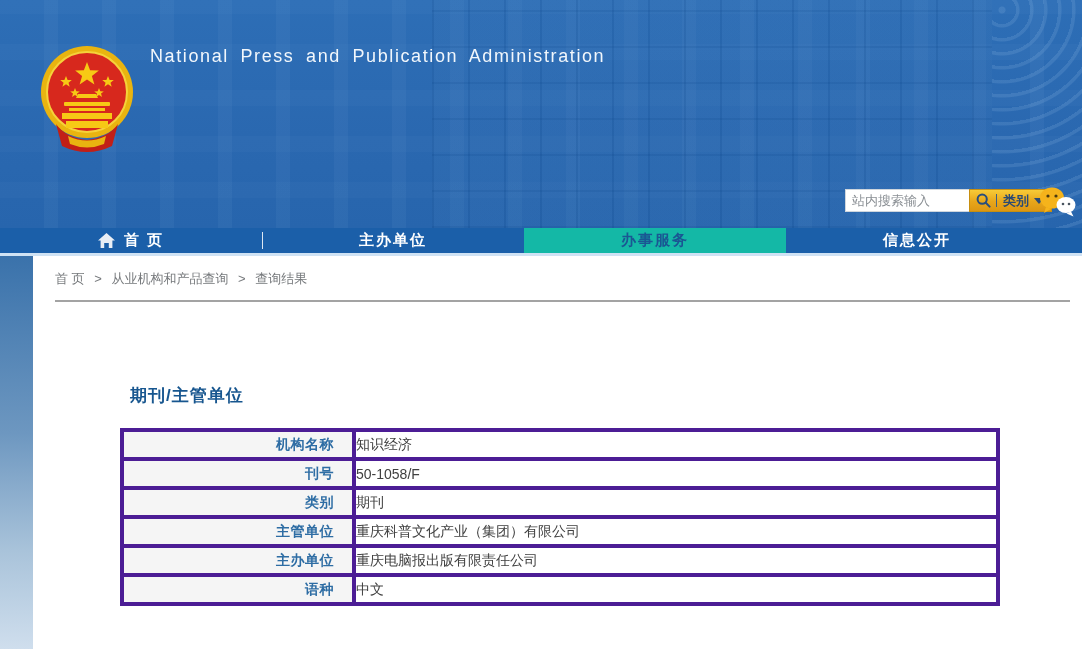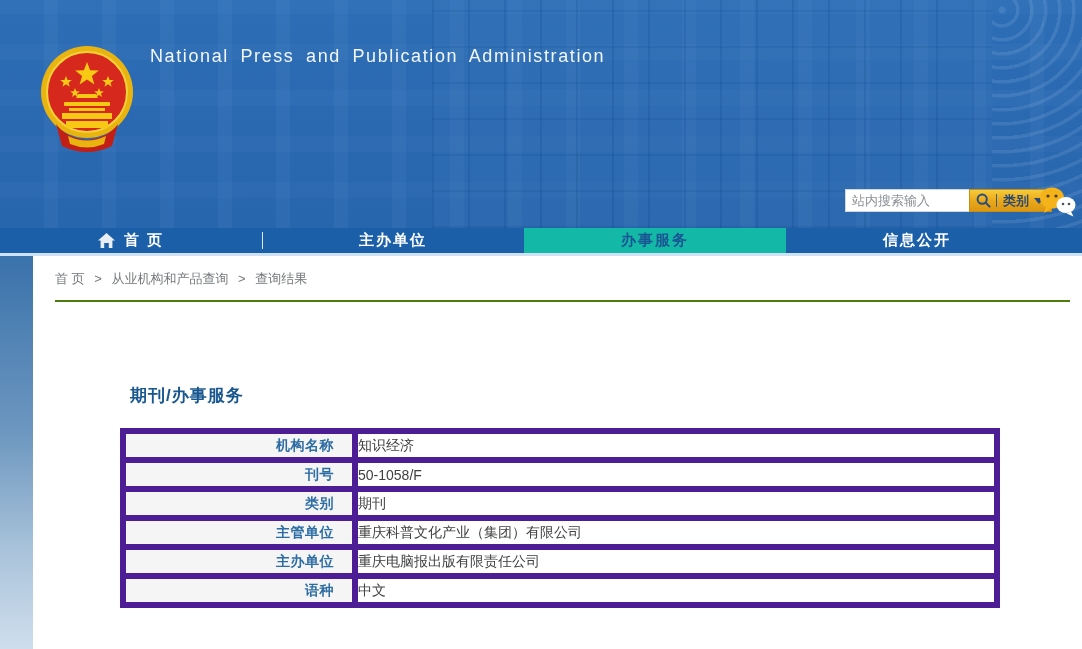"首 页 > 从业机构和产品查询 >" .breadcrumb { border-bottom: 2px solid #4d7c0f -> 2px solid #a3a3a3 }
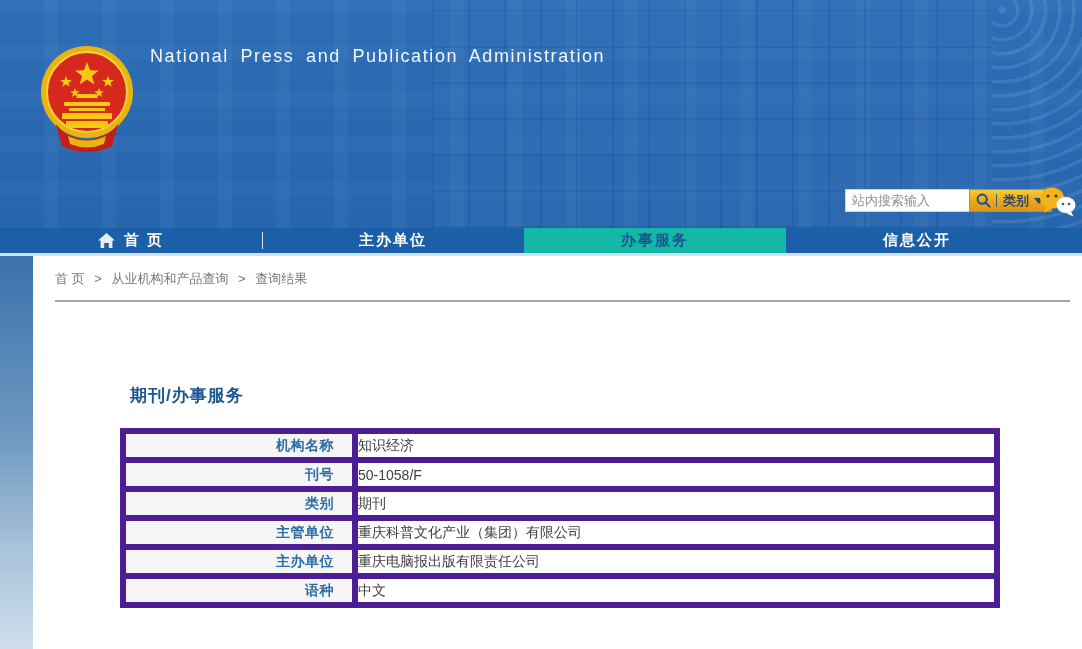"期刊/办事服务" div.page-title { text: /办事服务 -> /主管单位 }
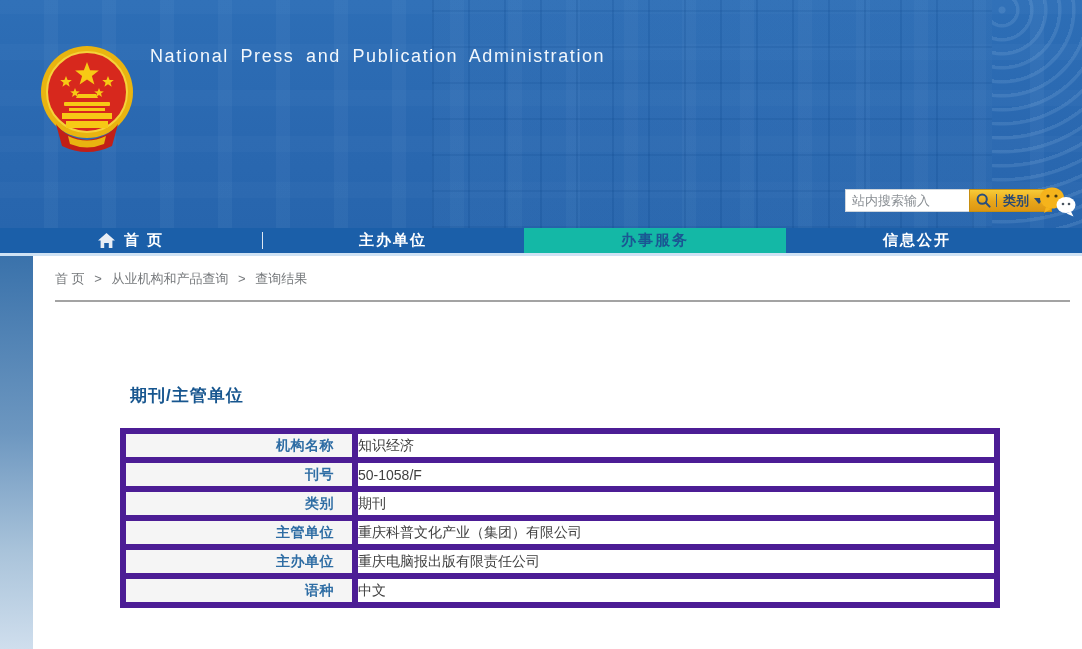"机构名称" .query-table th, .query-table td { border: 6px solid #4c1d95 -> 4px solid #4c1d95 }
